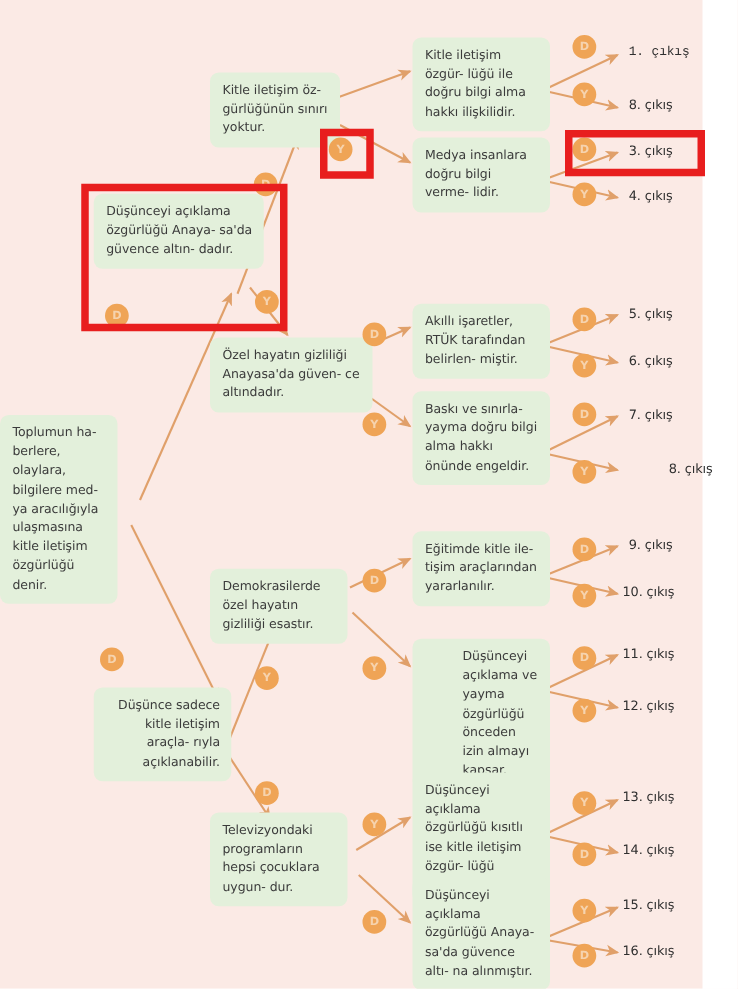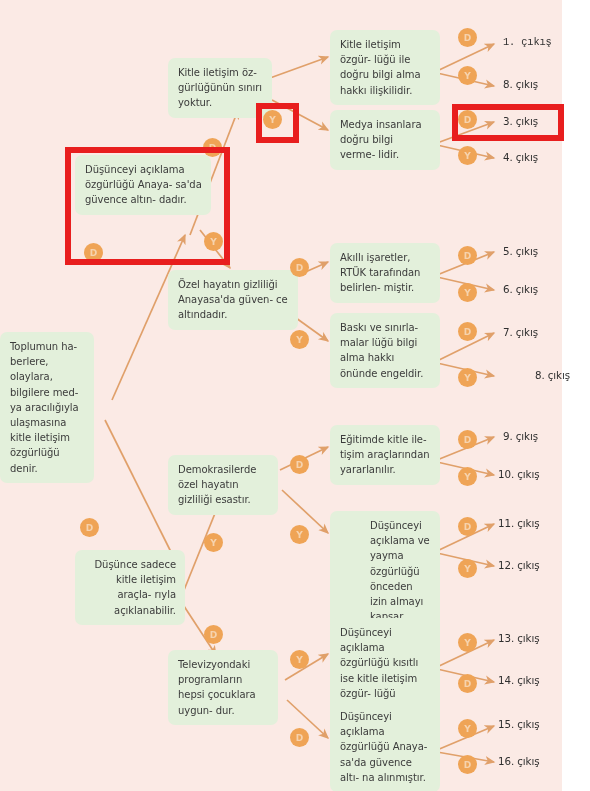"Baskı ve sınırla- malar lüğü" div.node { text: malar lüğü -> yayma doğru }
